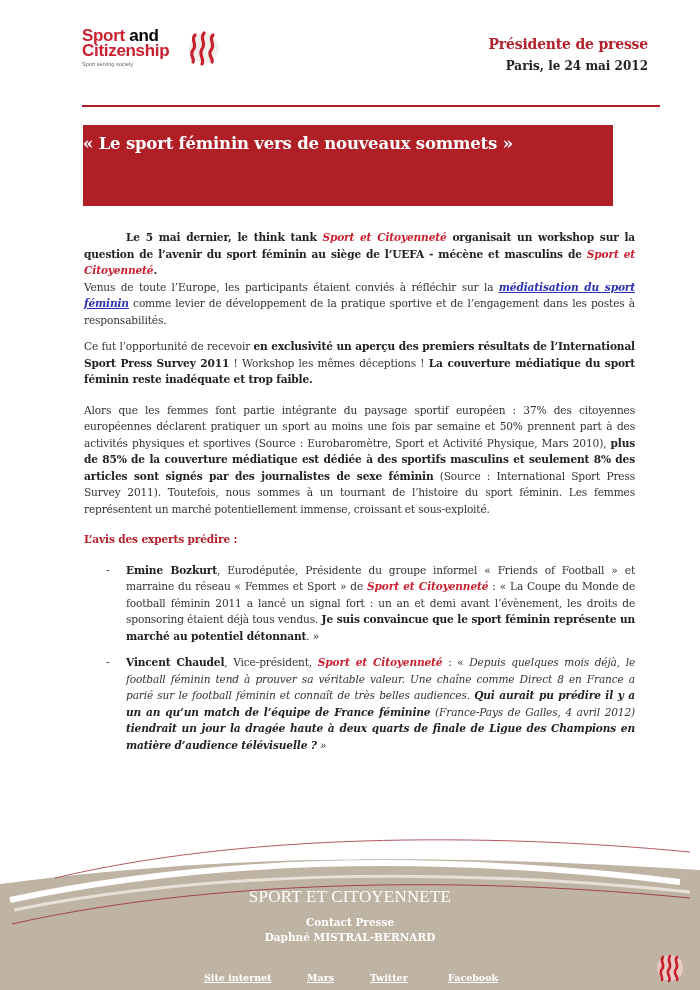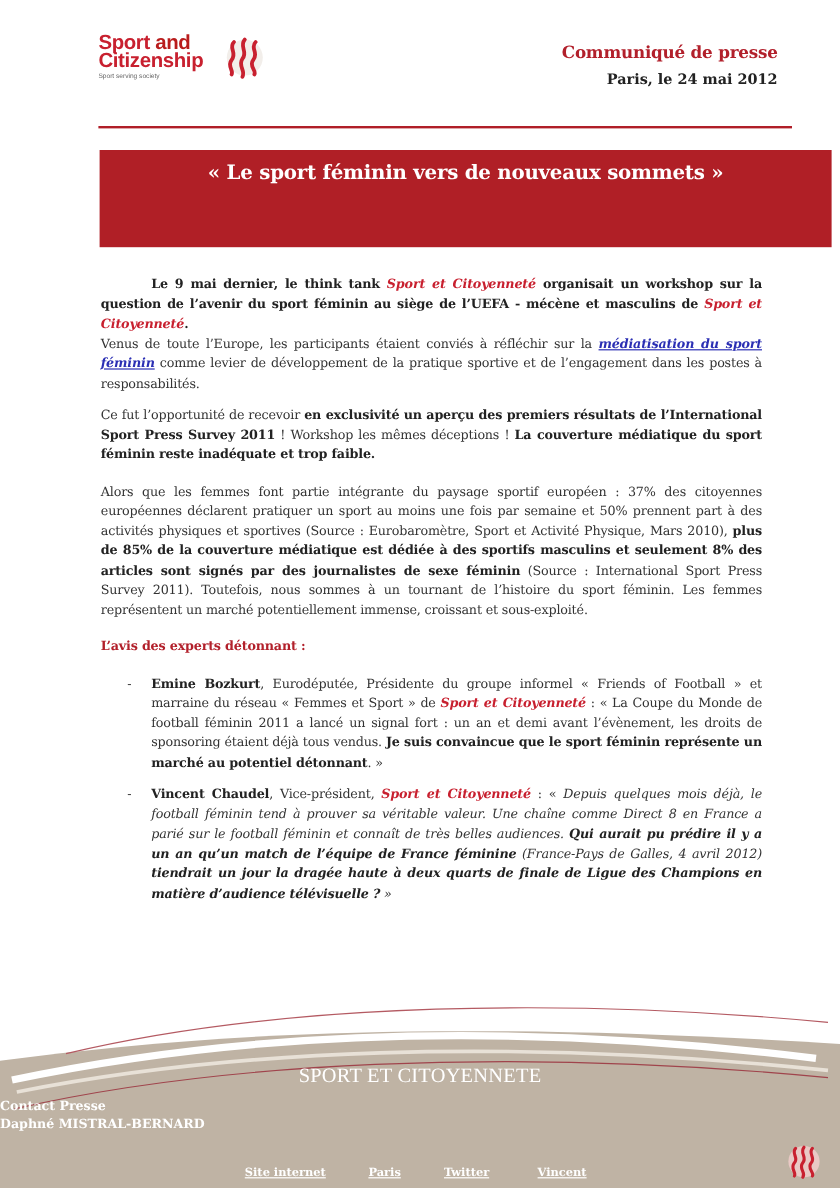"and" .logo-title .light { color: #b91c1c -> #000000 }
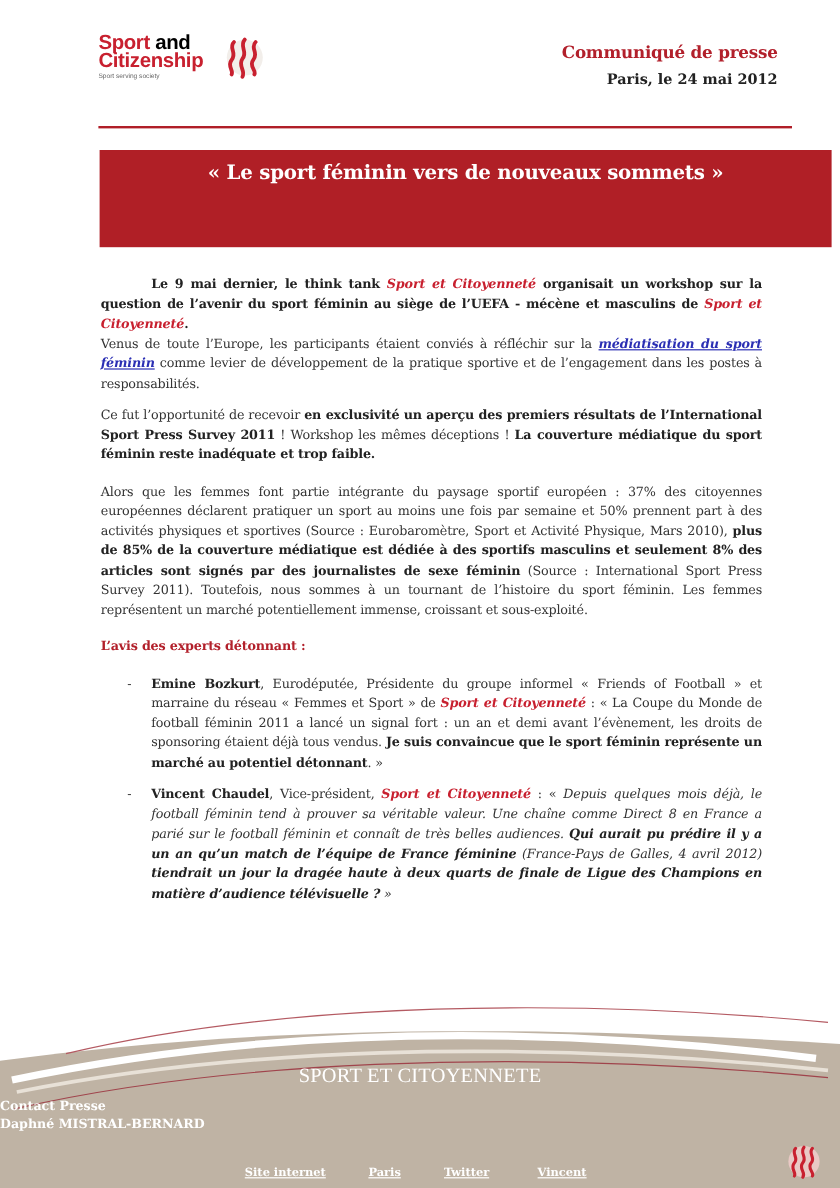"Communiqué de presse" div.press-title { text: Communiqué -> Présidente }
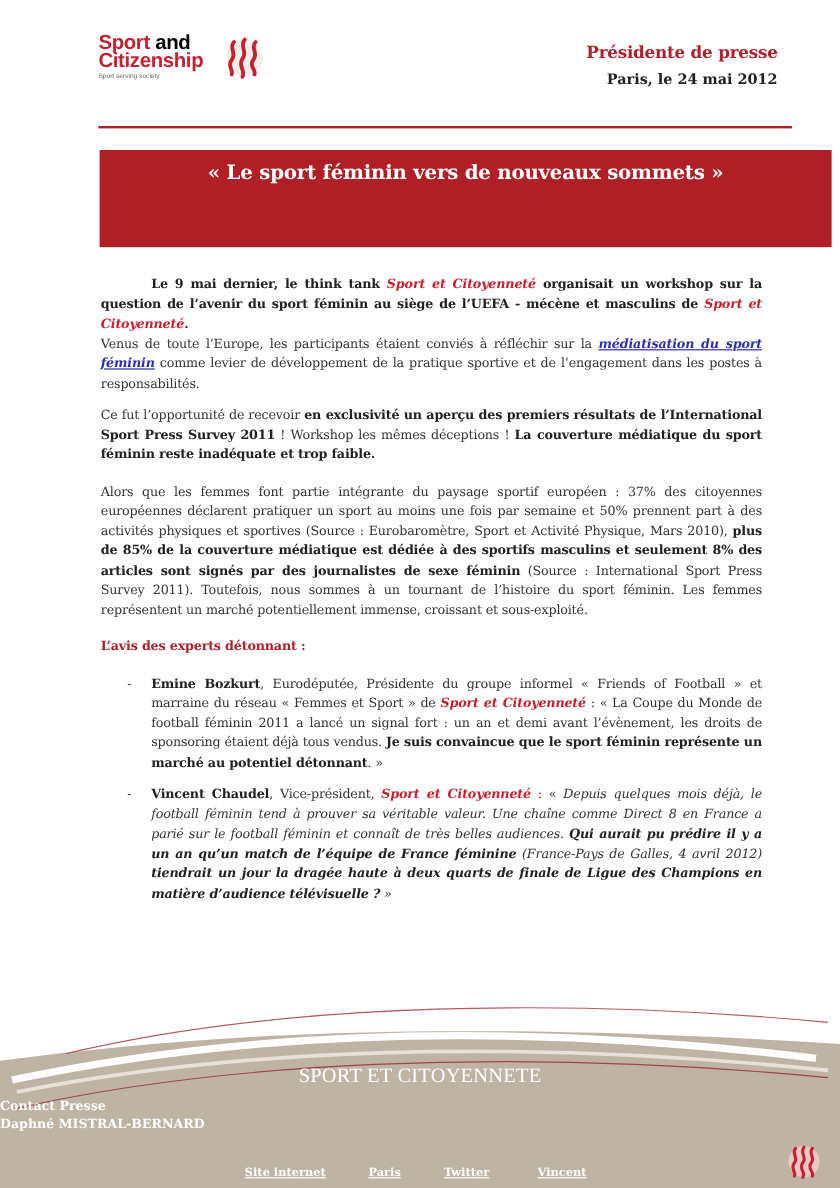"« Le sport féminin vers" .banner { text-align: center -> left; width: 610px -> 530px }
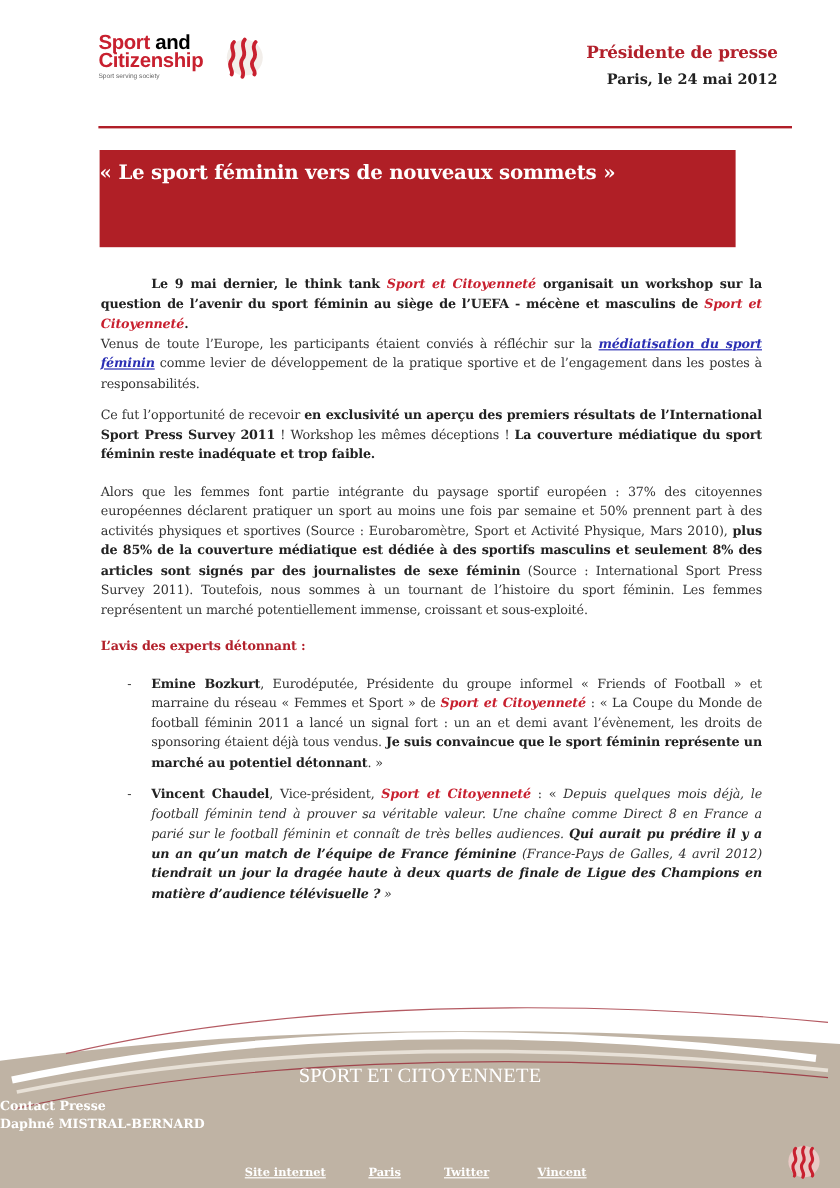"Le 9 mai dernier, le" span { text: 9 -> 5 }
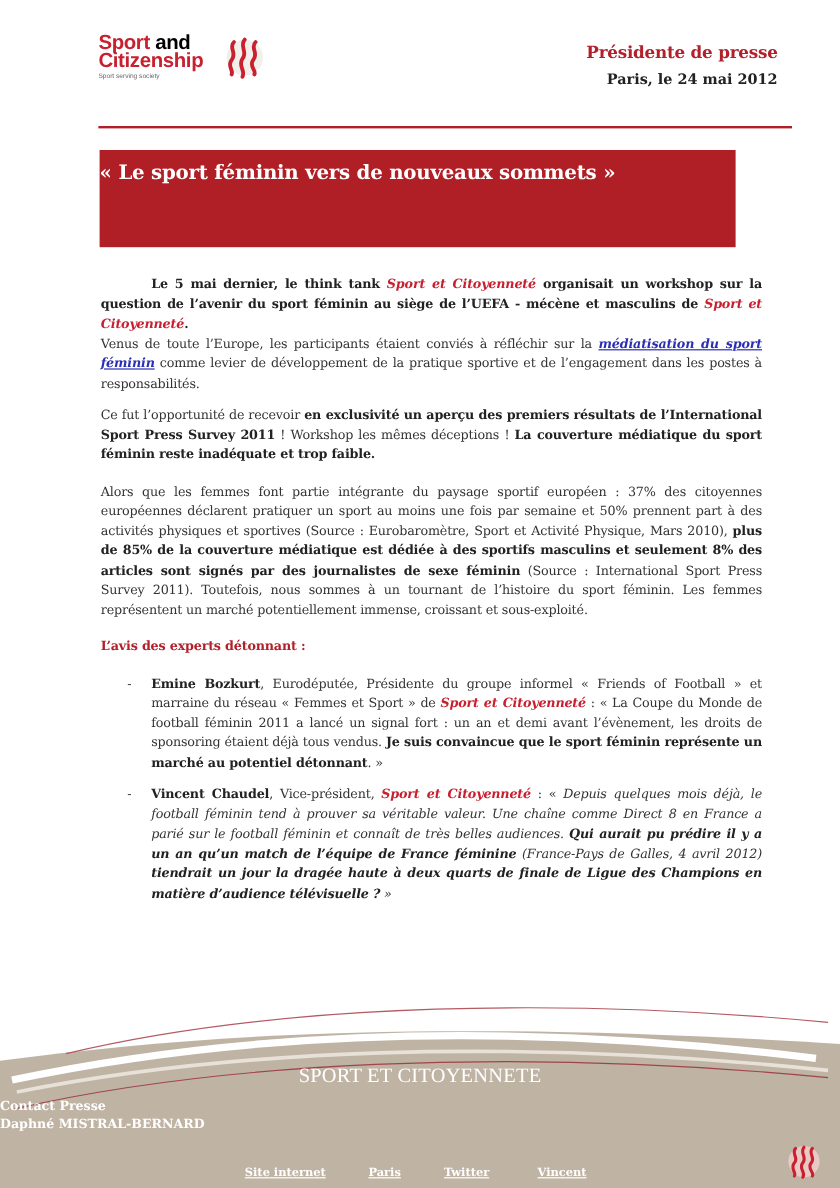"L’avis des experts détonnant :" p.section-h { text: détonnant -> prédire }
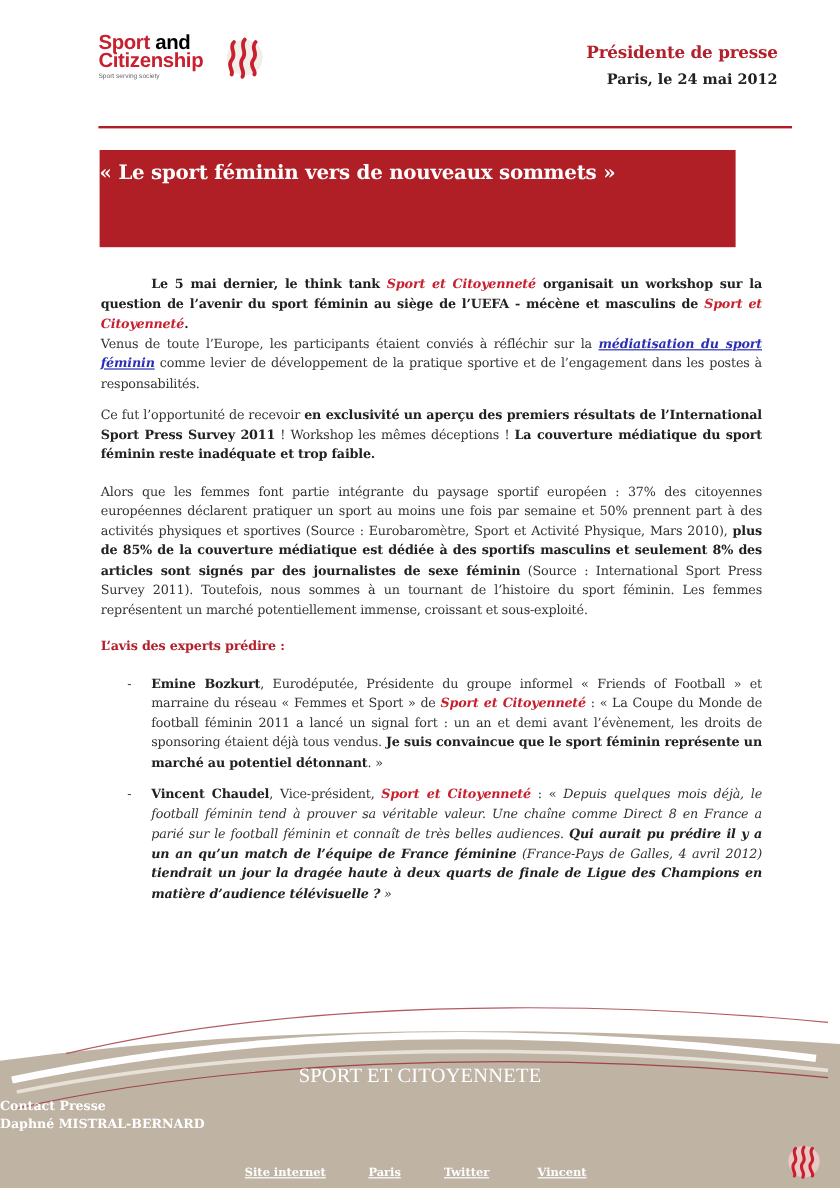"Contact Presse" .f-contact { text-align: none -> center }
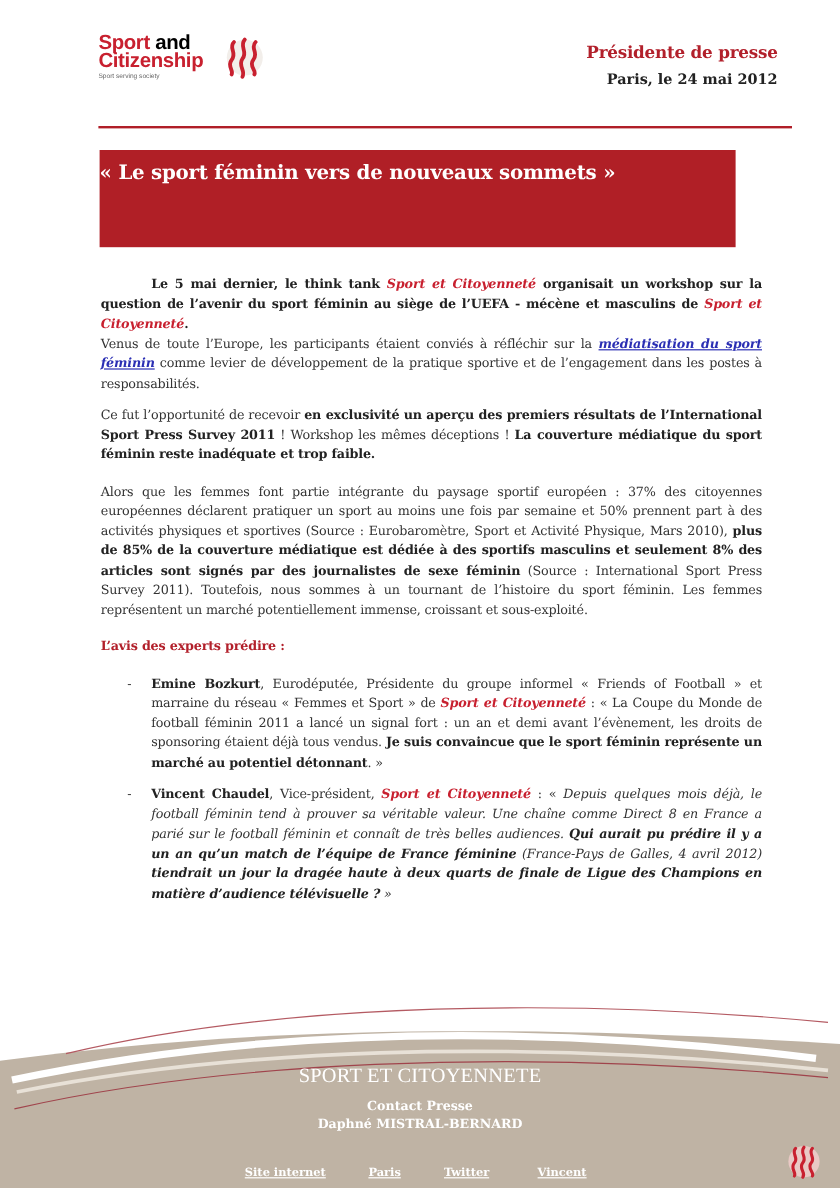"Paris" span { text: Paris -> Mars }
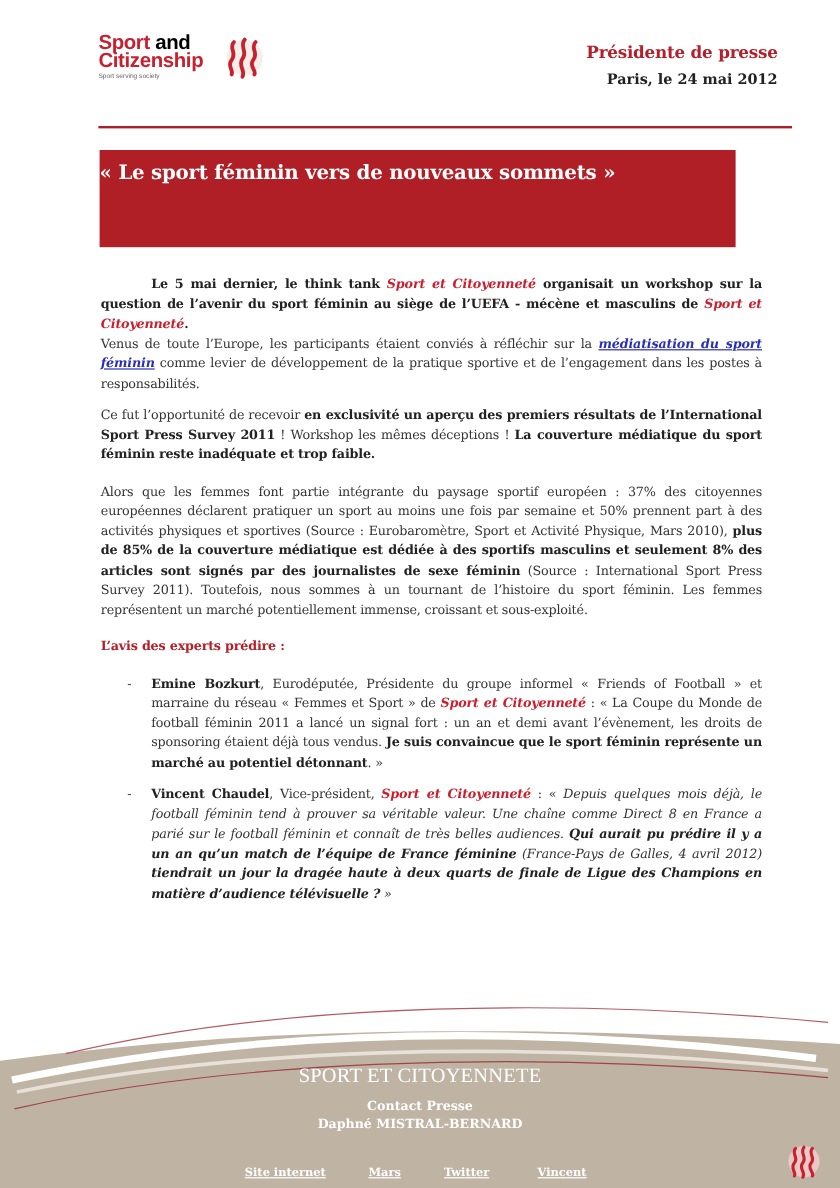"Vincent" span { text: Vincent -> Facebook }
